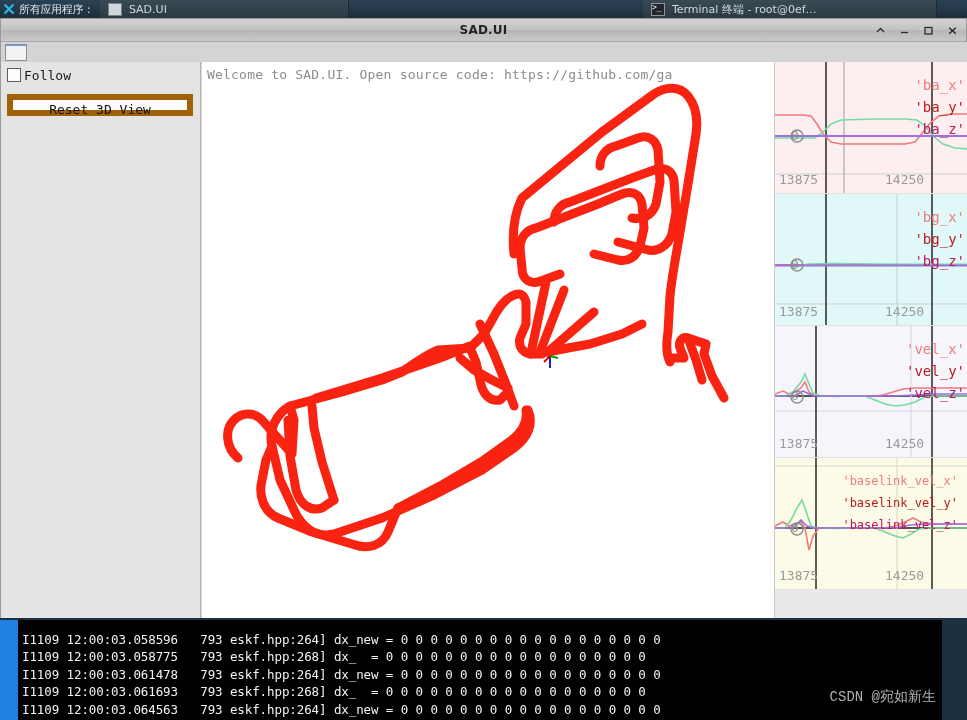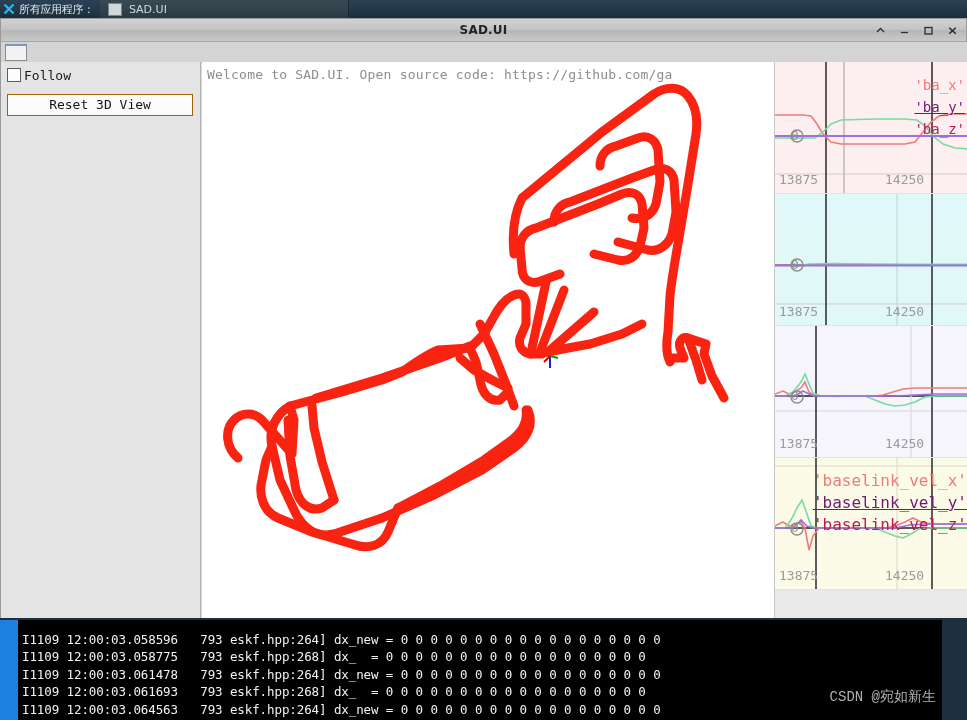"Terminal 终端 - root@0ef…" div.tb-task { html: none -> <div> <span></span> <span>Terminal 终端 - root@0ef…</span> </div> }
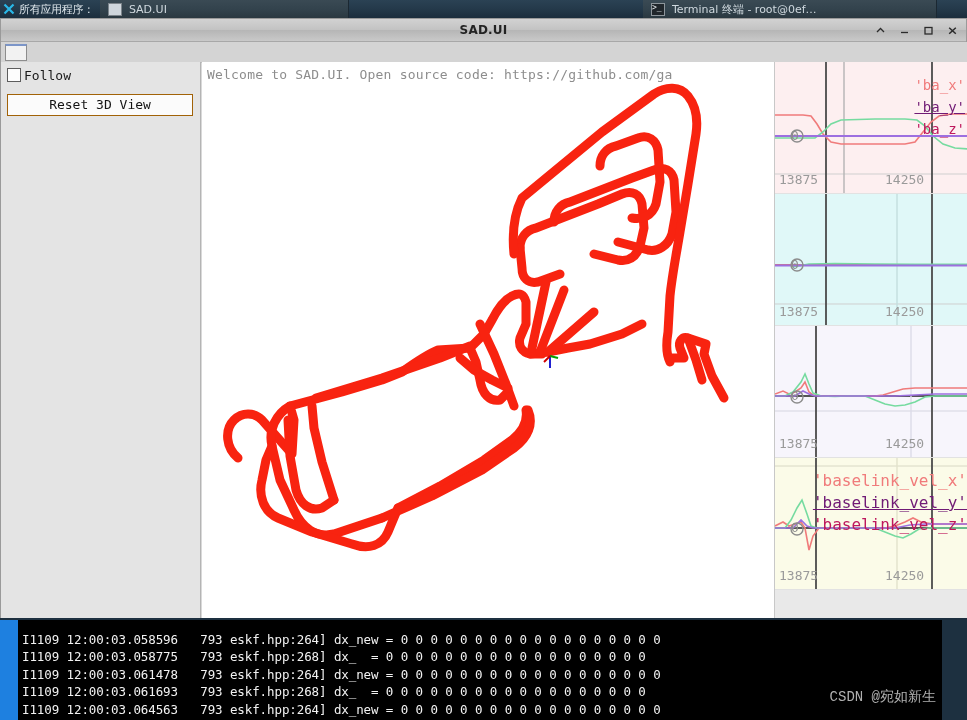"Reset 3D View" .btn { border: 1px solid #a16207 -> 6px solid #a16207 }
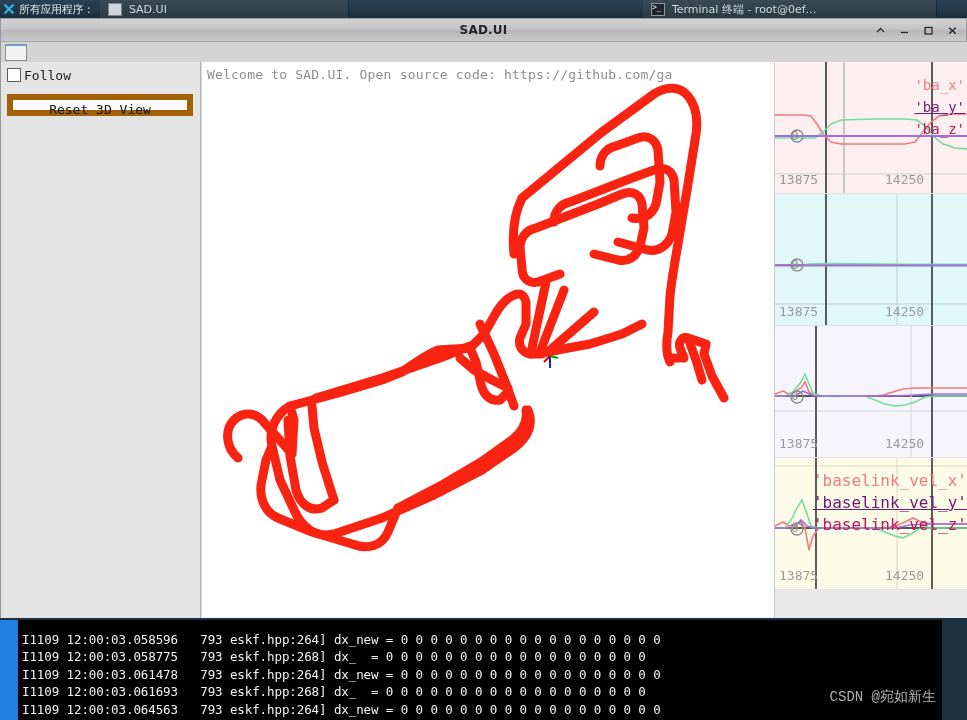"'ba_y'" .lg-y { color: #701a75 -> #b91c1c; text-decoration: underline -> none }
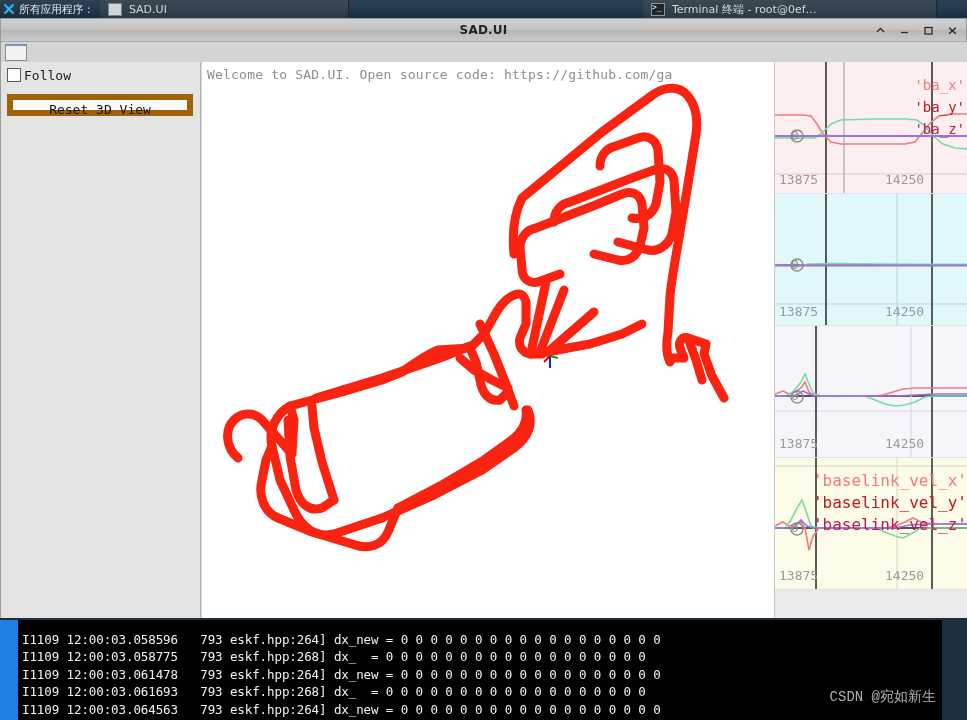"'bg_x'" div.legend { html: none -> <div> <div>'bg_x'</div> <div>'bg_y'</div> <div>'bg_z'</div> </div> }
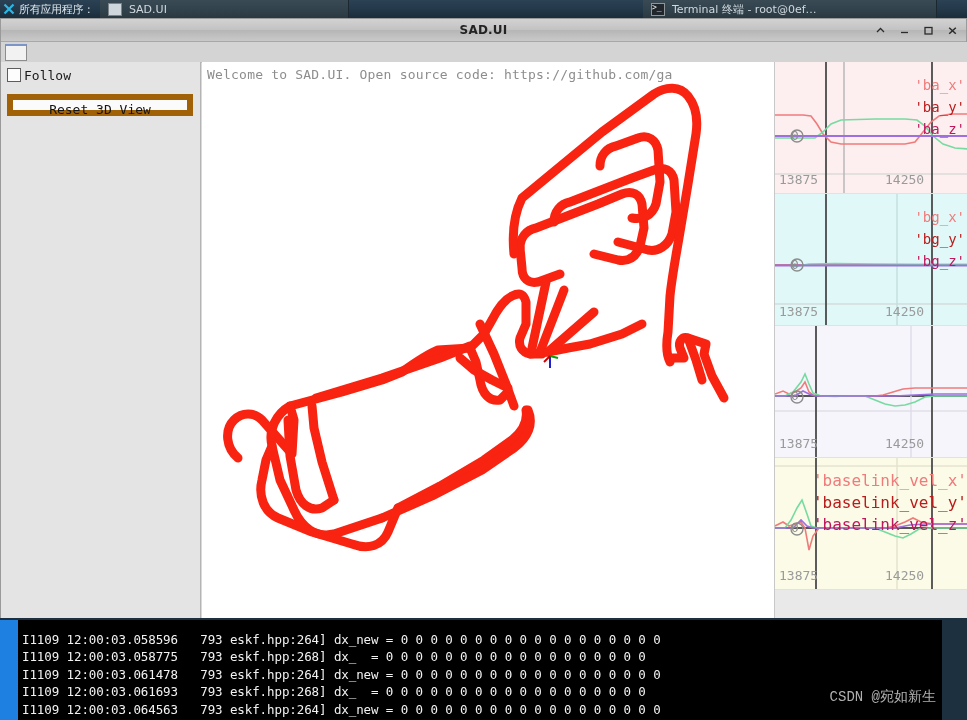"'vel_x'" div.legend { html: none -> <div> <div>'vel_x'</div> <div>'vel_y'</div> <div>'vel_z'</div> </div> }
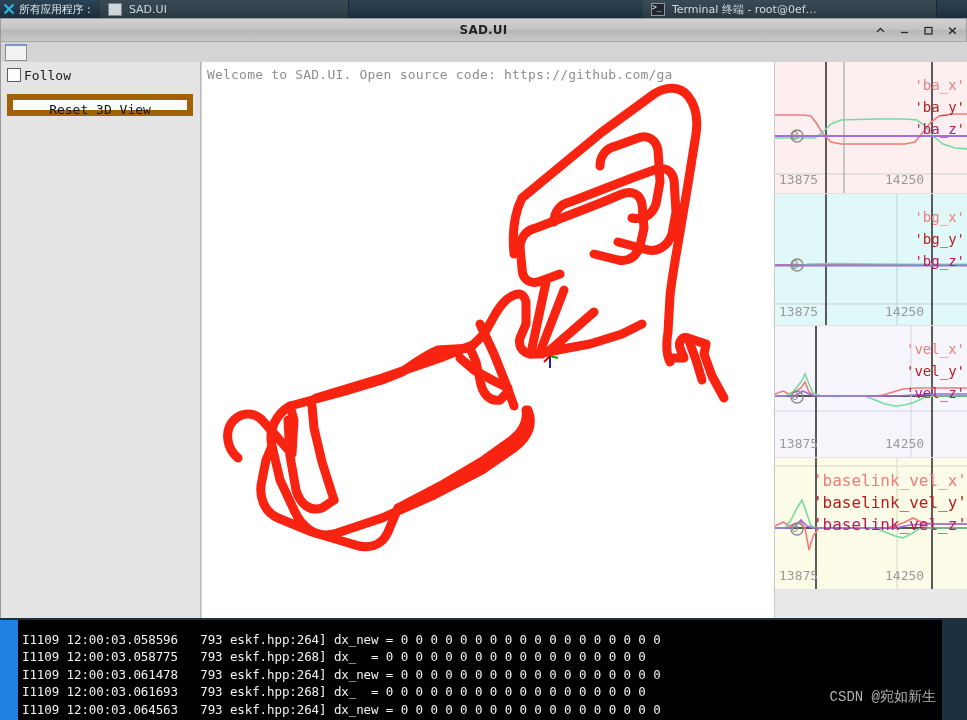"'baselink_vel_x'" .legend.small { font-size: 16px -> 12px; right: 1px -> 10px }
